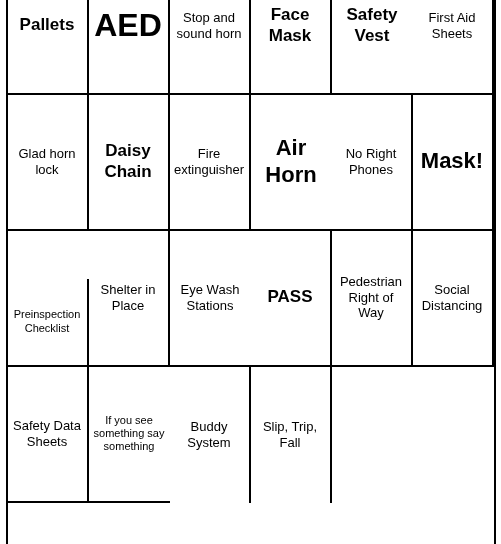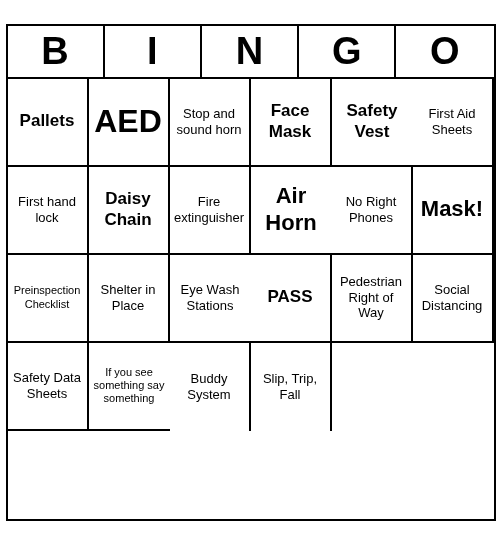"First hand lock" div.bingo-cell { text: First hand -> Glad horn }
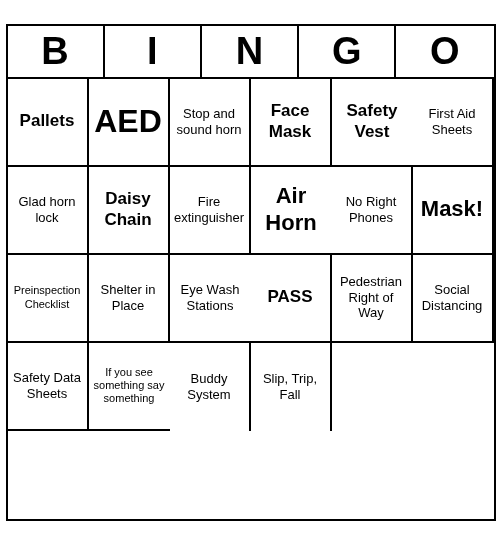"Preinspection Checklist" div.bingo-cell { margin-top: none -> 48px }
